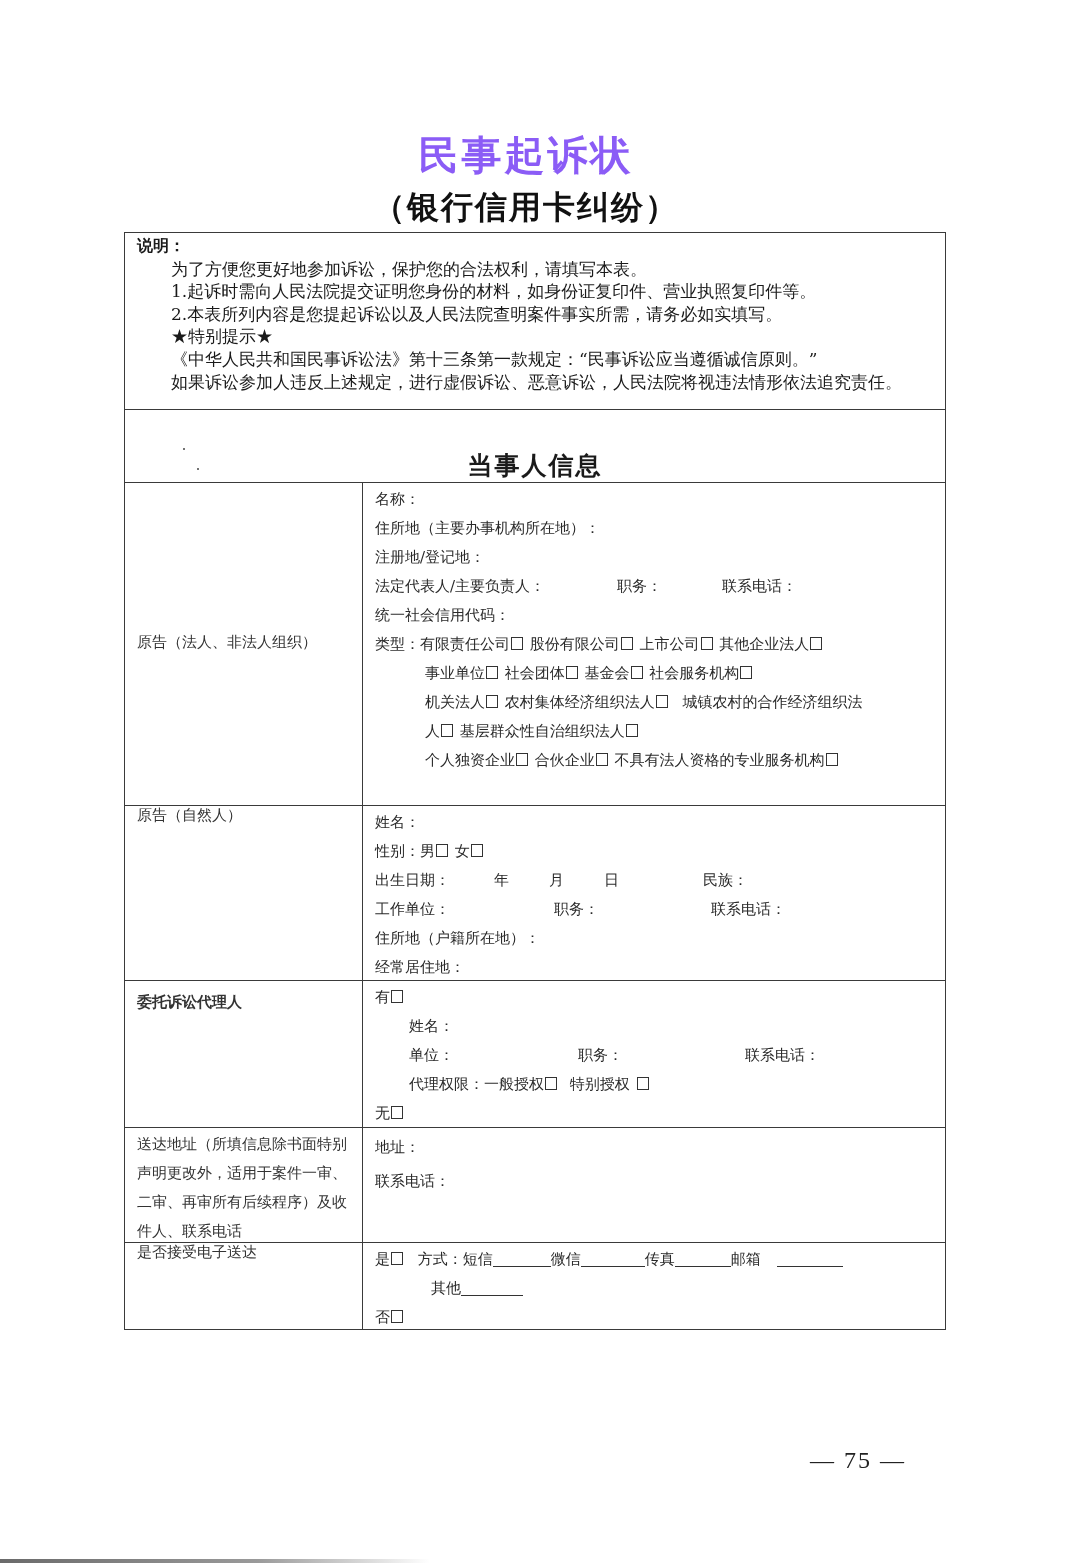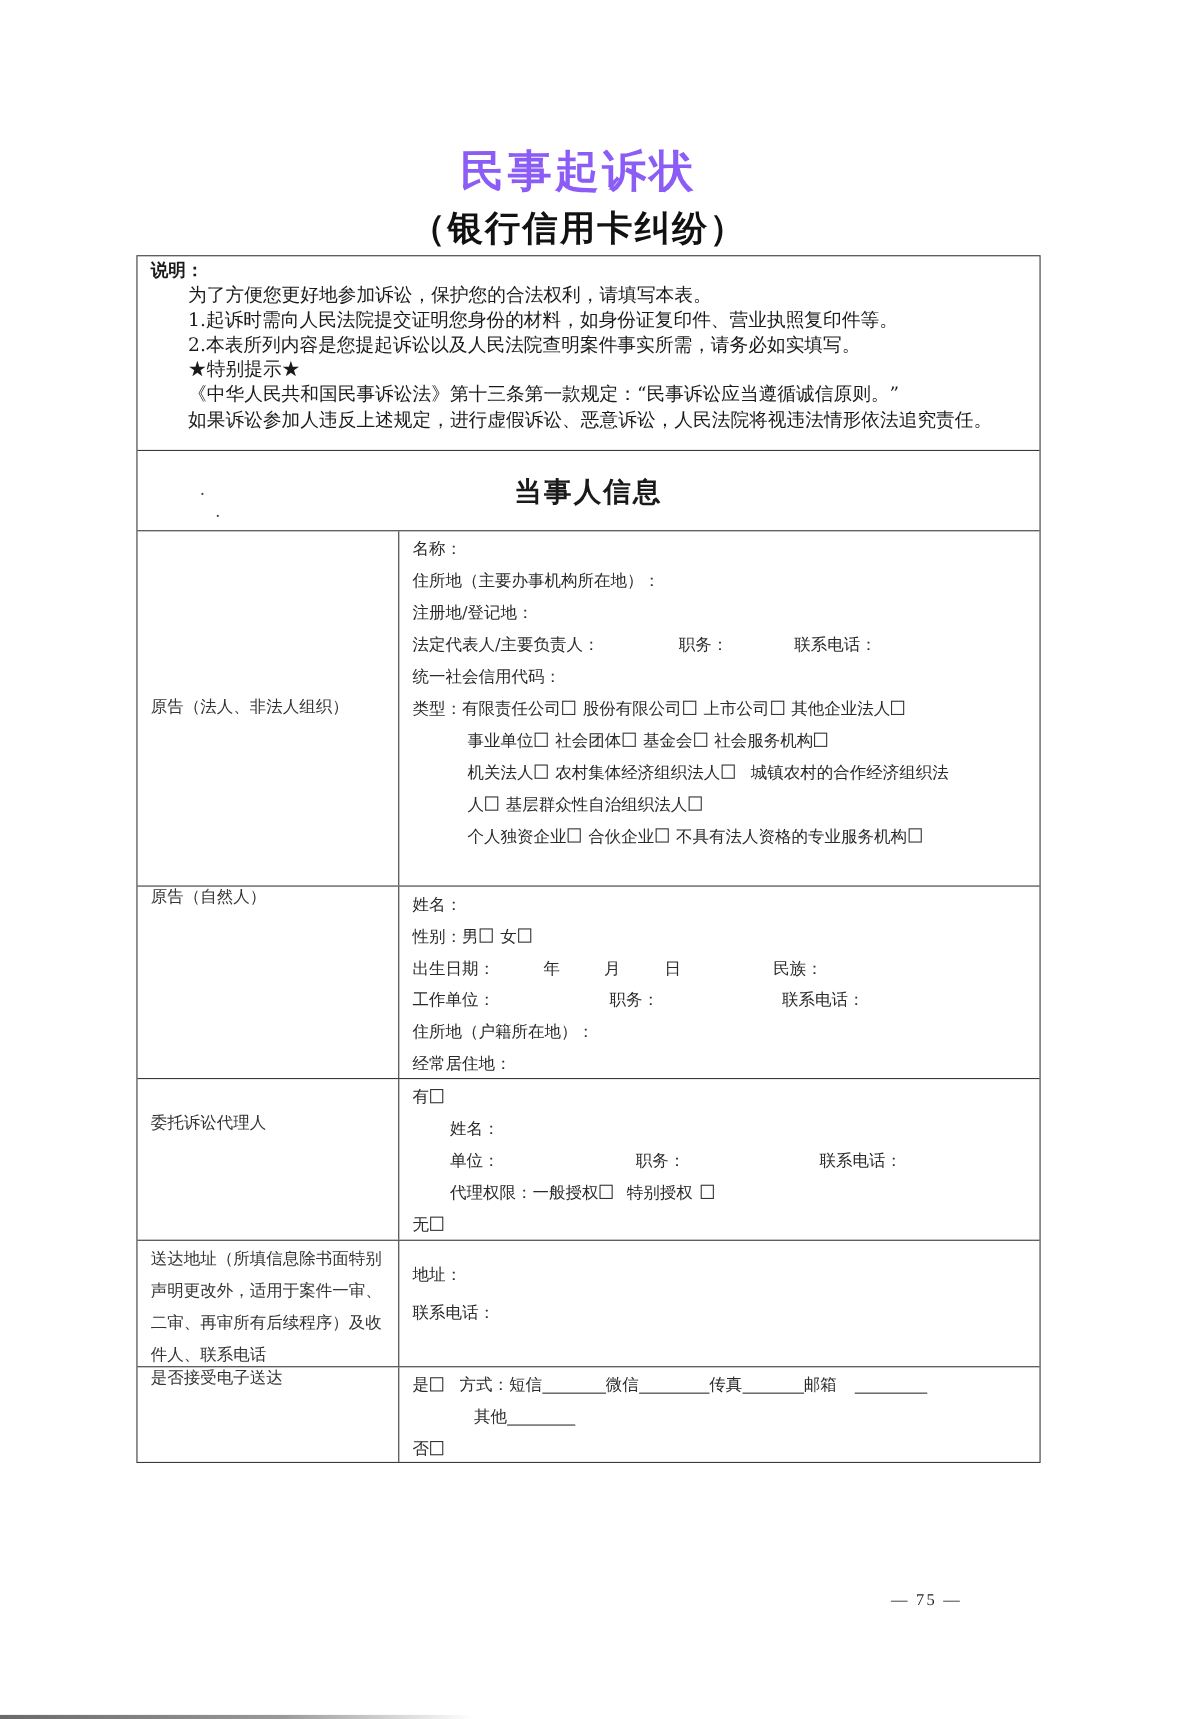"当事人信息" .section-head { align-items: center -> flex-end }
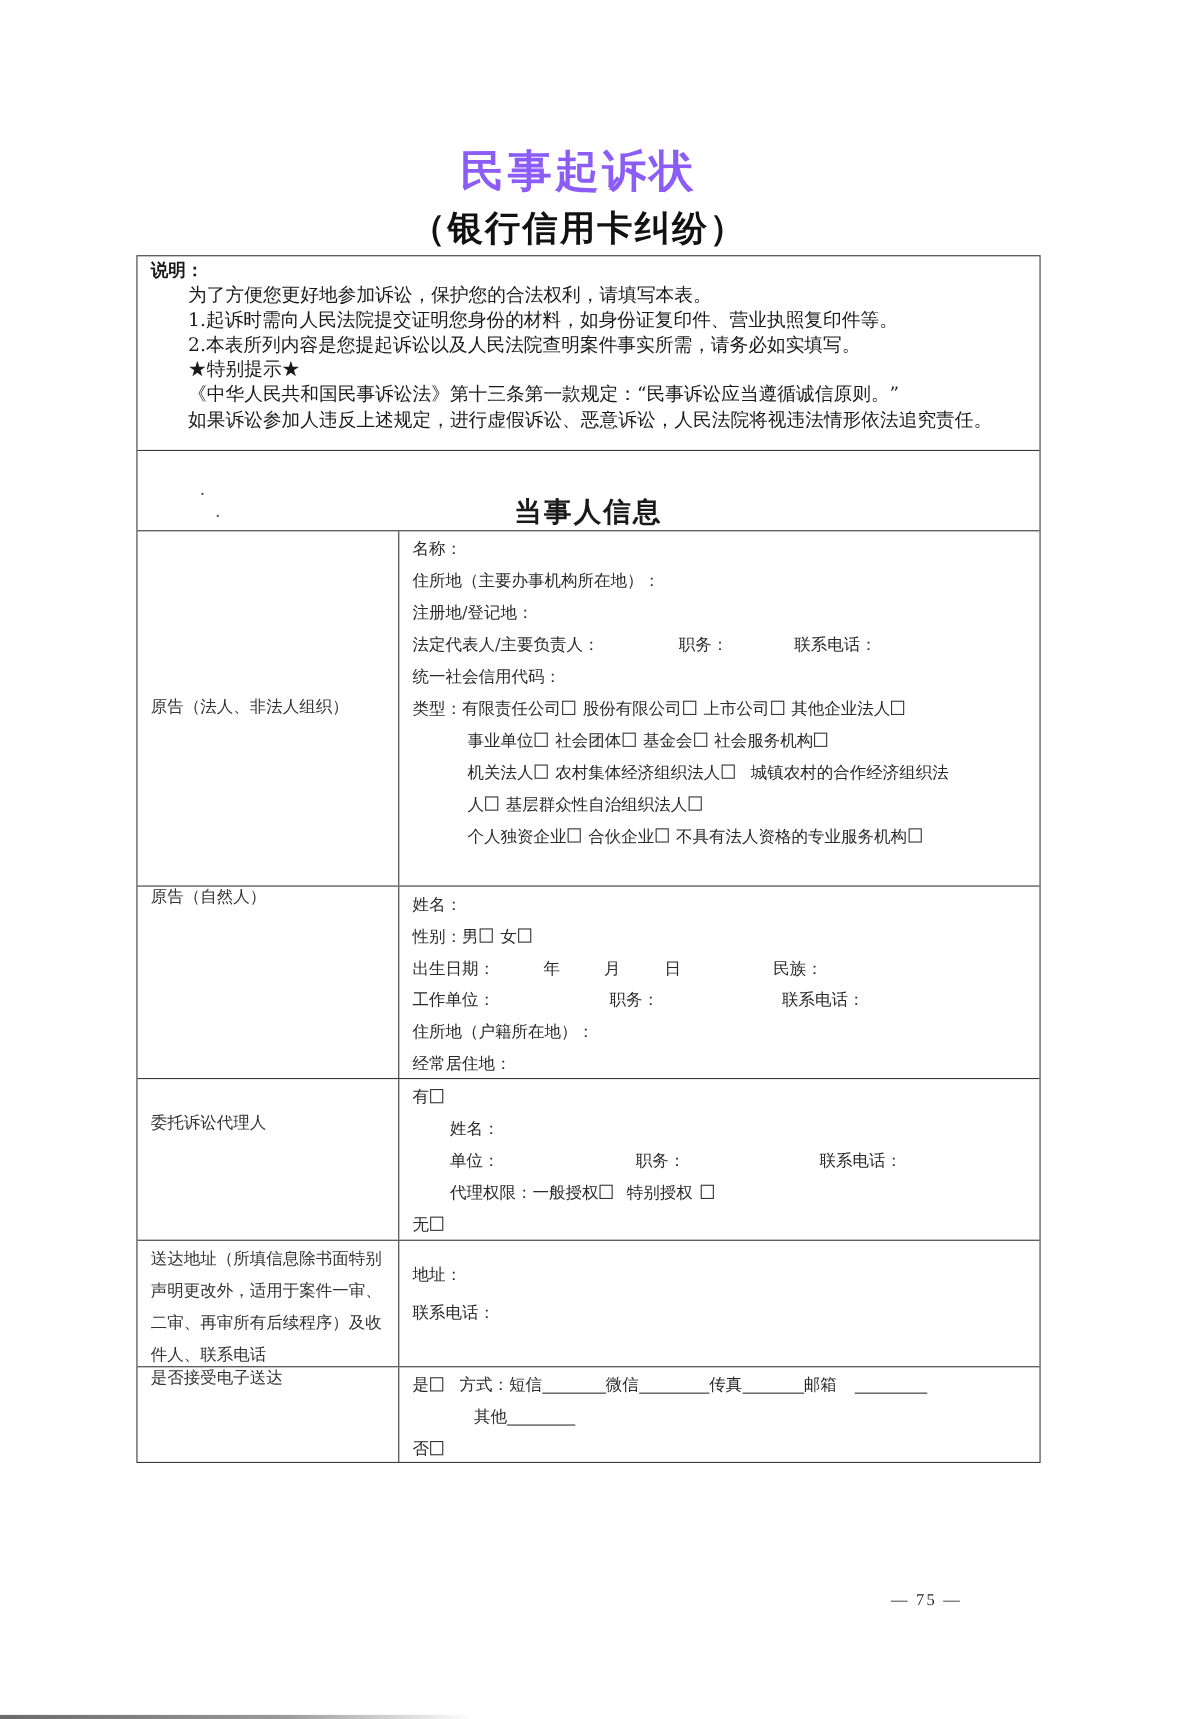"委托诉讼代理人" div { font-weight: none -> bold; margin-top: 30px -> 12px }
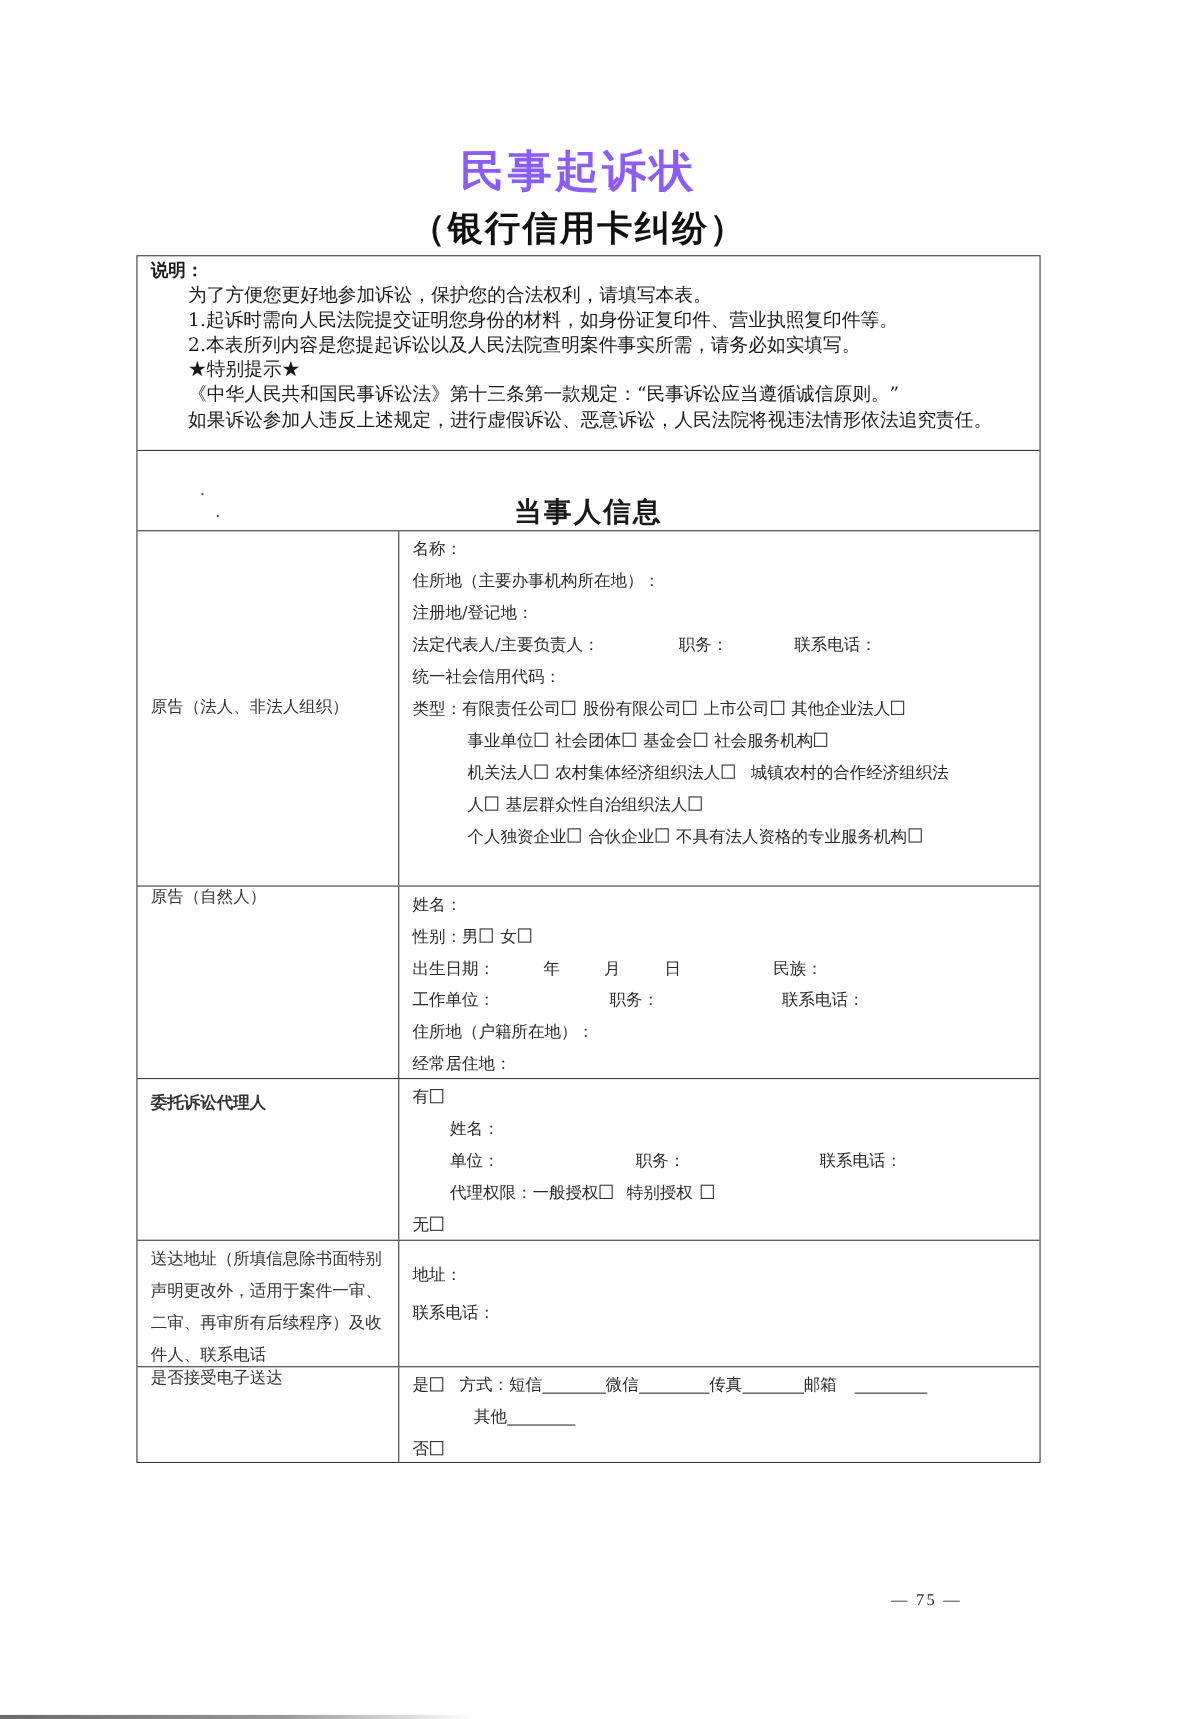"地址：" div.line { margin-top: 12px -> none }
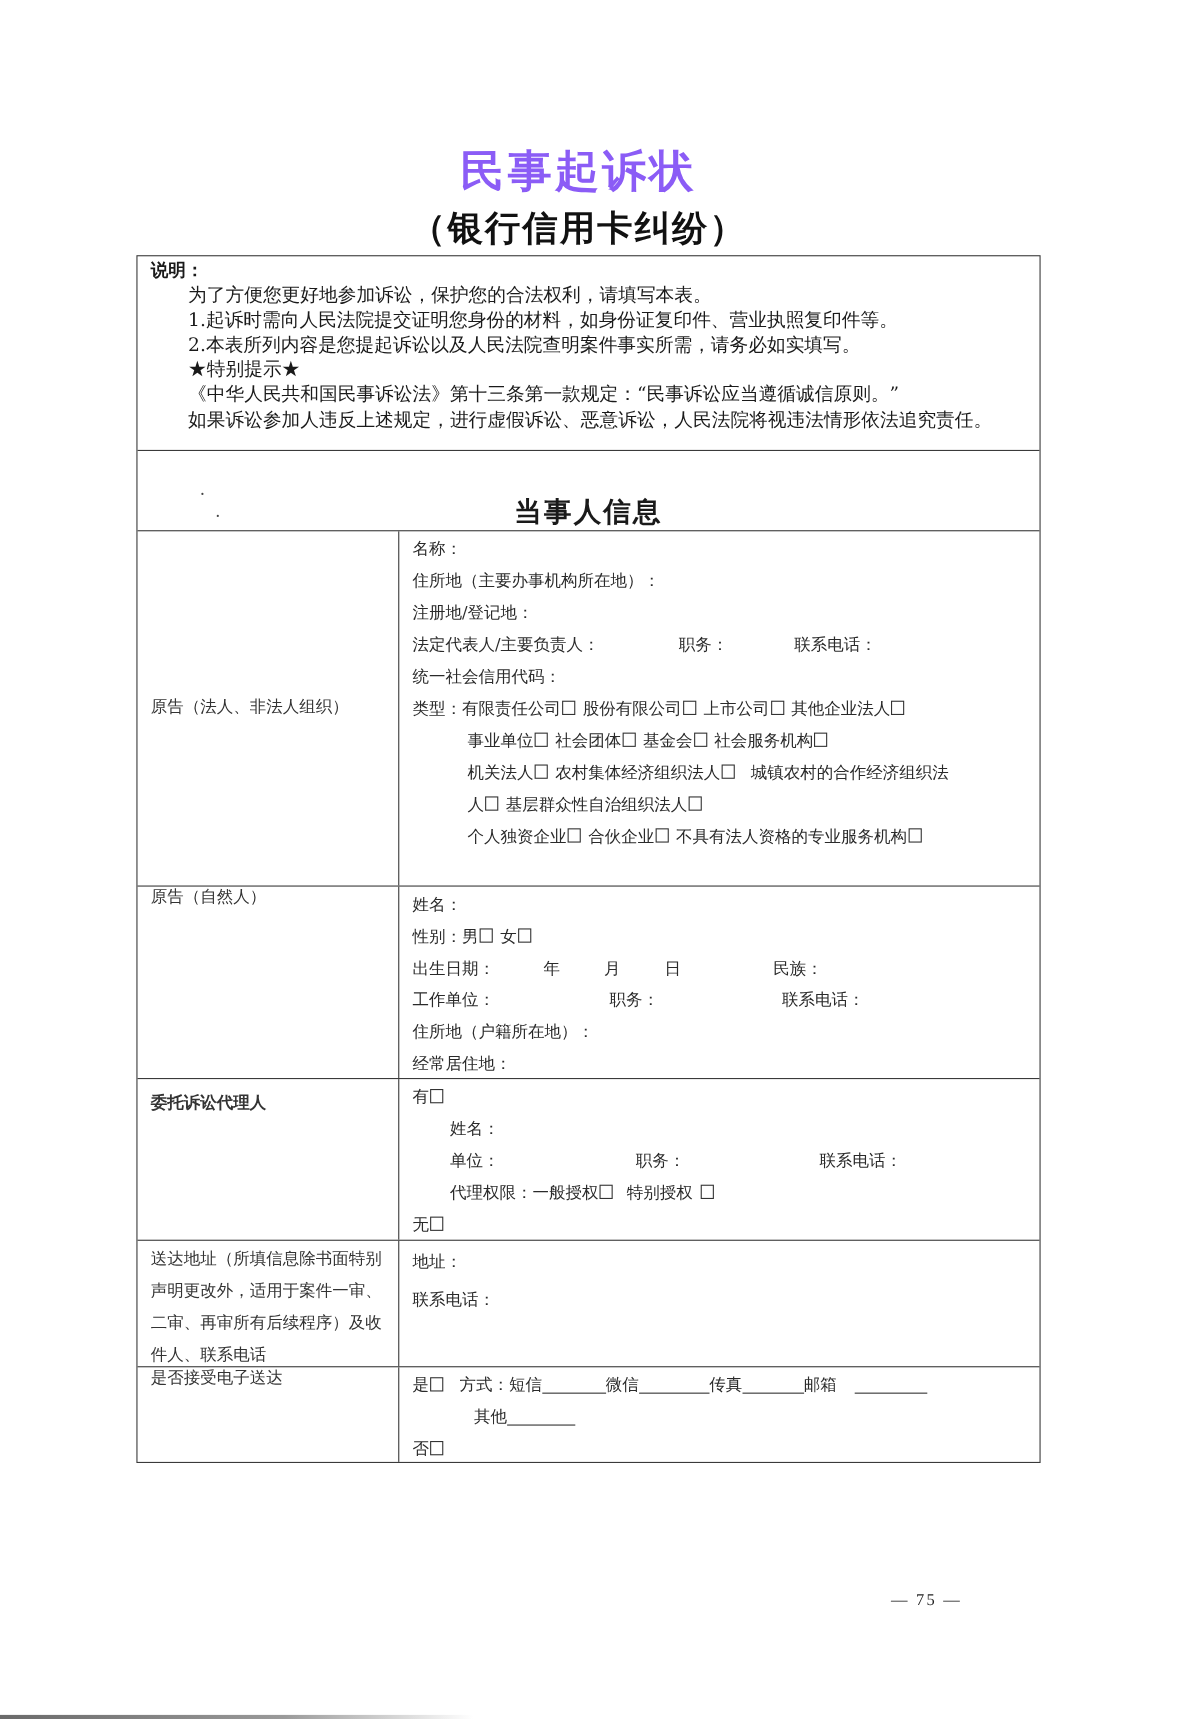"— 75 —" .page-num { font-size: 15px -> 24px }
